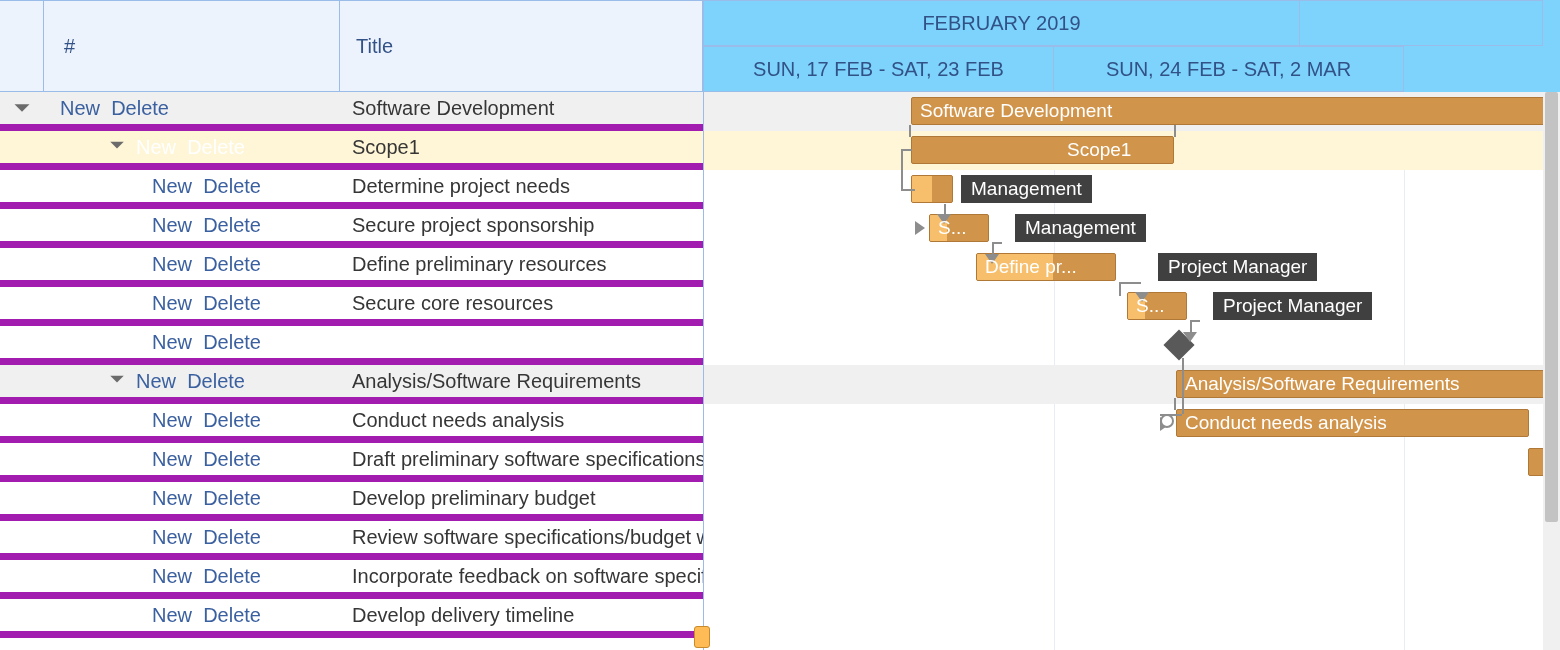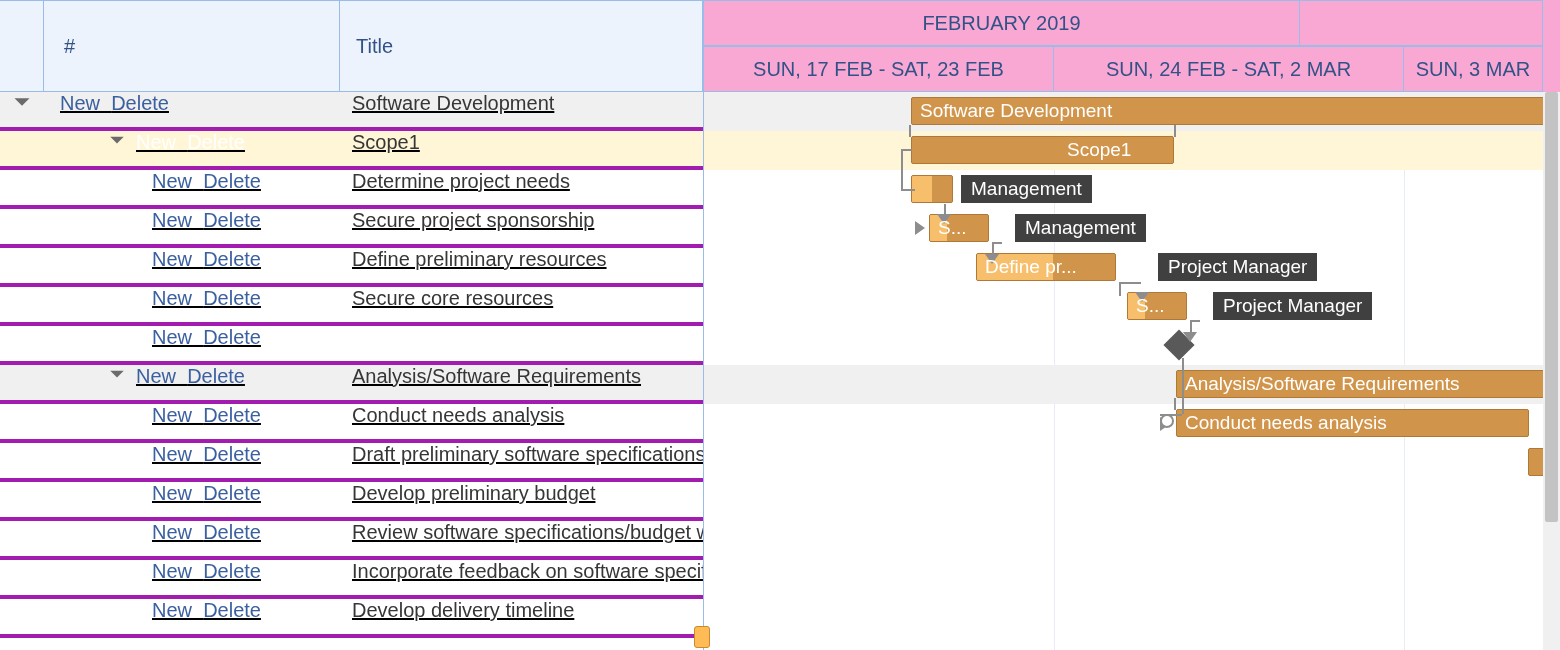"FEBRUARY 2019" .rhdr { background: #f9a8d4 -> #7dd3fc }
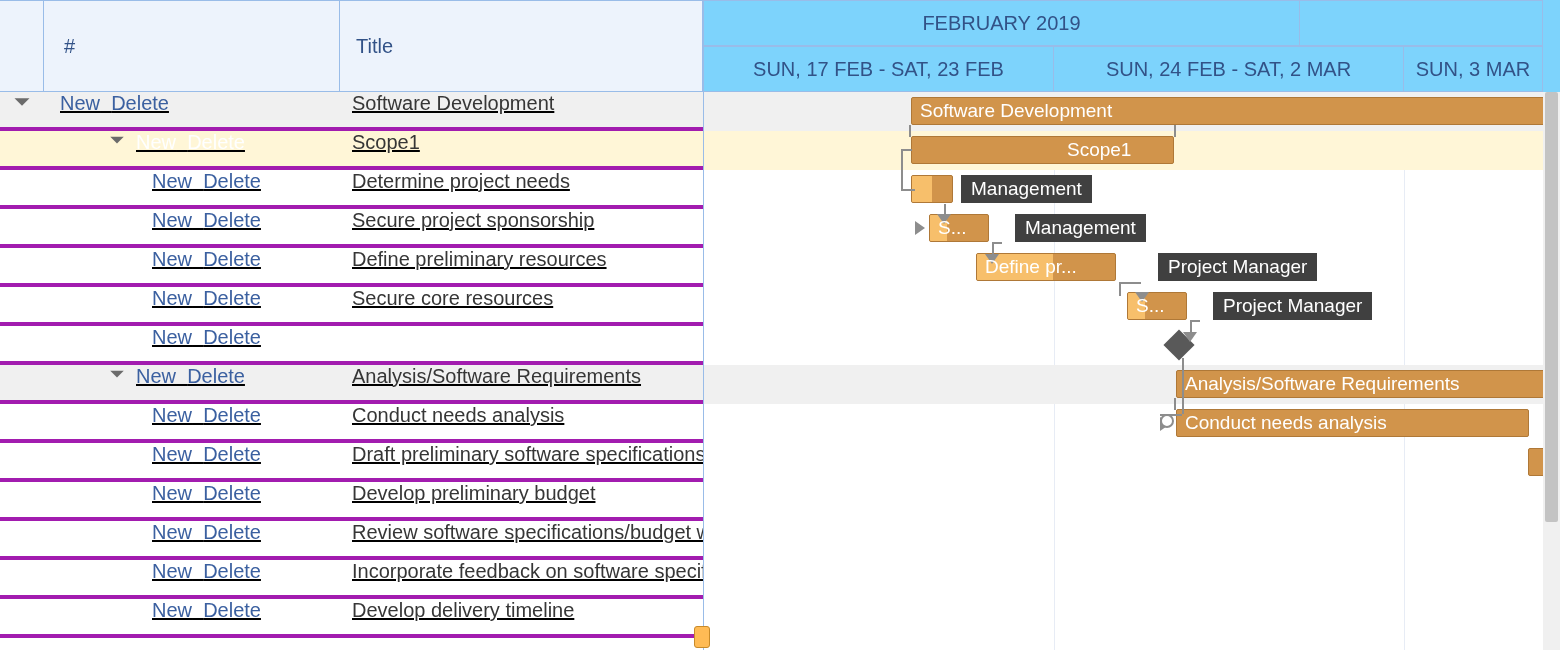"SUN, 3 MAR" div.hcell { html: <div>SUN, 3 MAR</div> -> none }
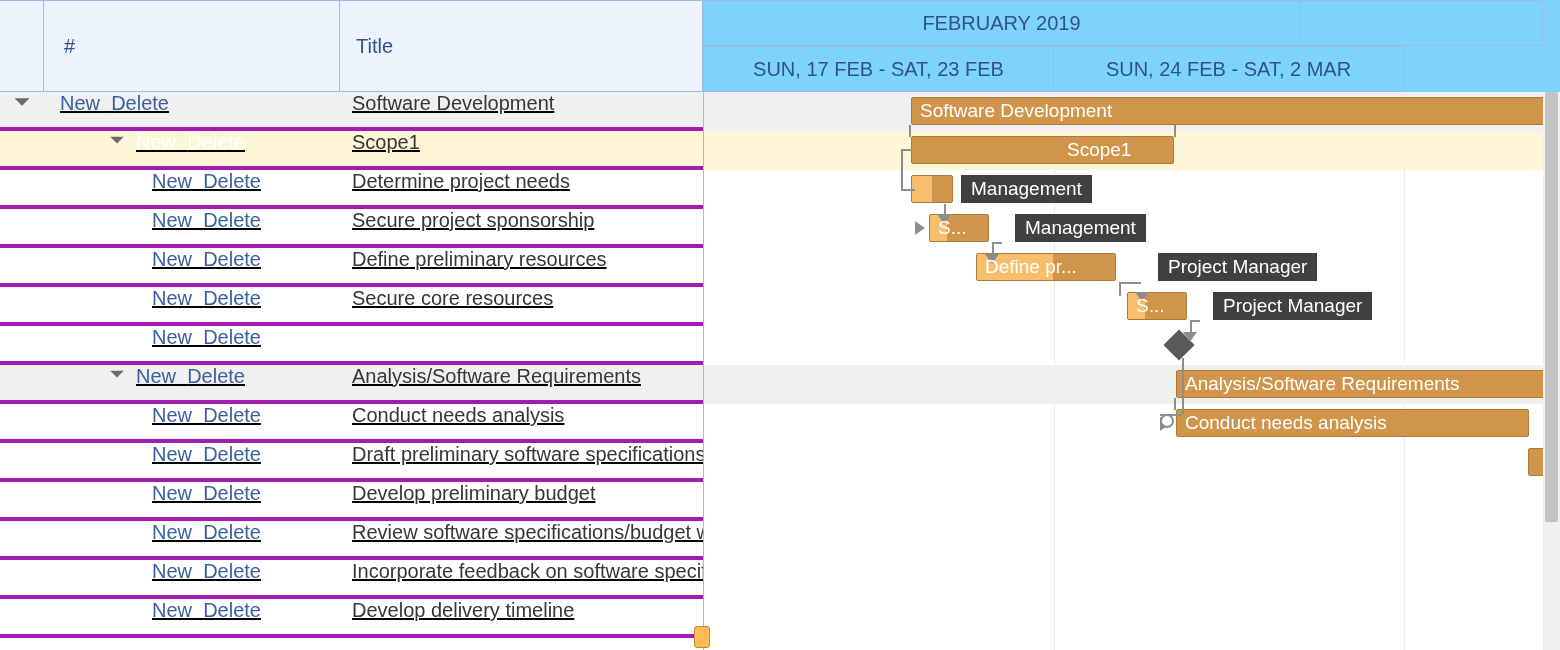"New" .lrow { align-items: flex-start -> center; border-bottom: 4px solid #a21caf -> 7px solid #a21caf; text-decoration: underline -> none }
